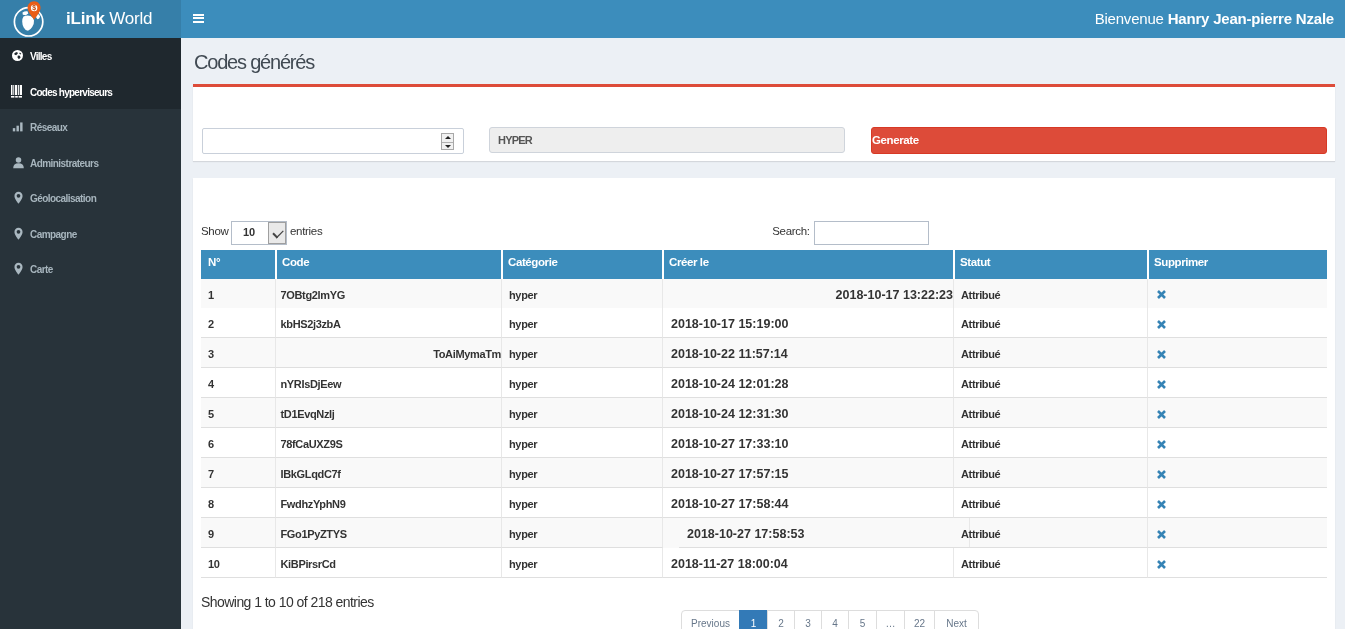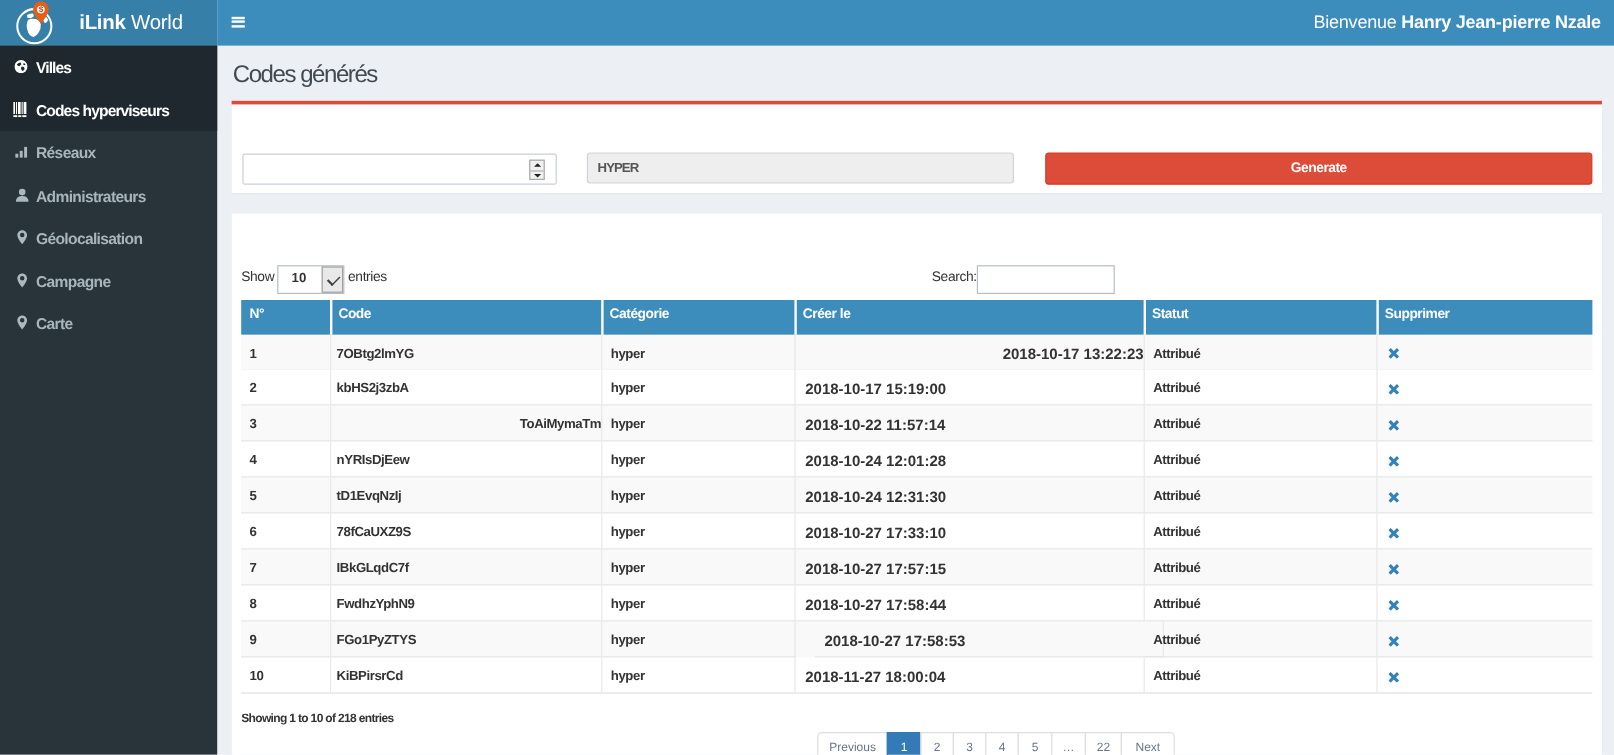"Villes" .mitem { font-size: 13px -> 10px }
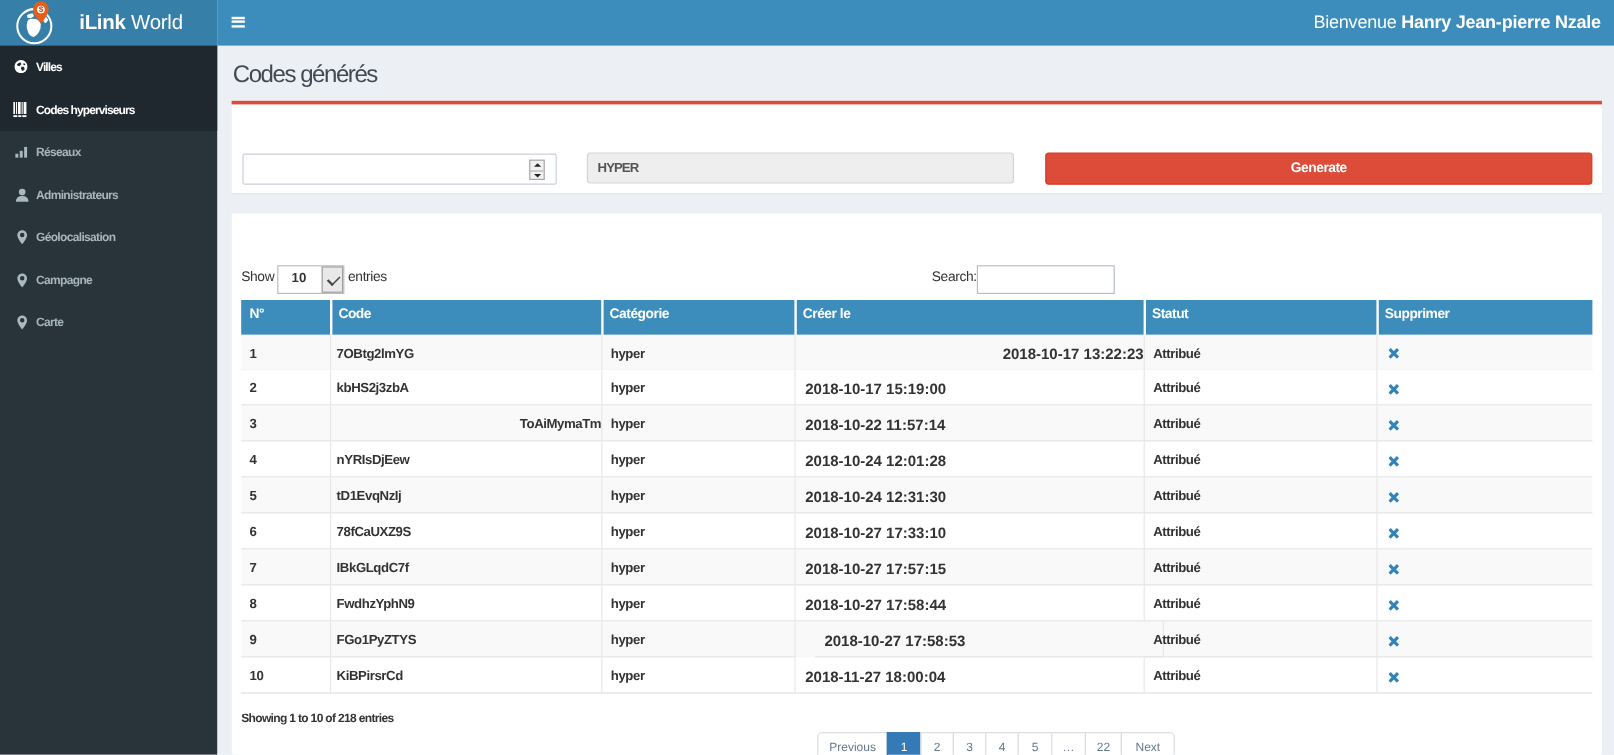"Generate" #genbtn { text-align: center -> none }
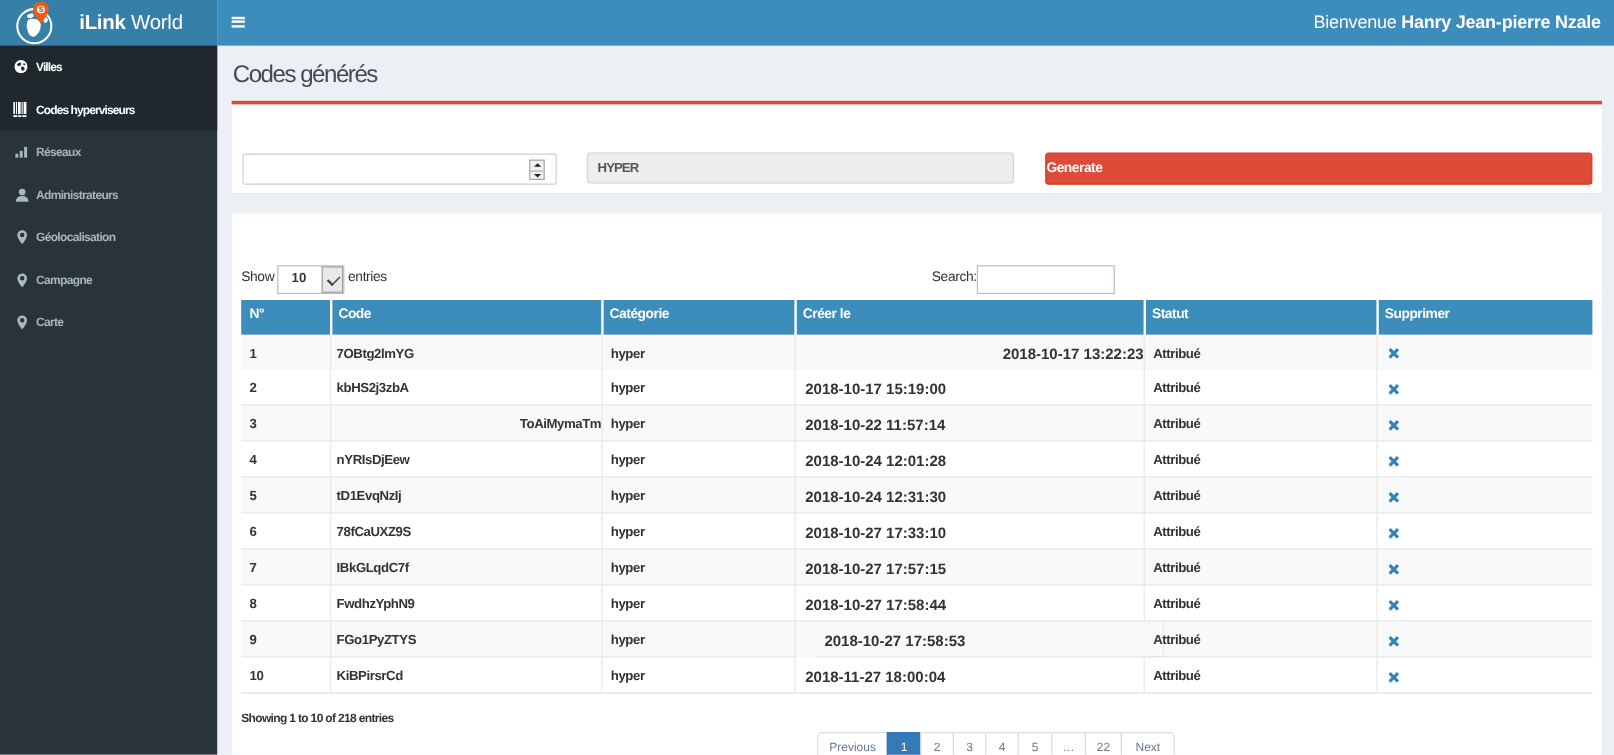"Search:" #searchlbl { text-align: right -> center }
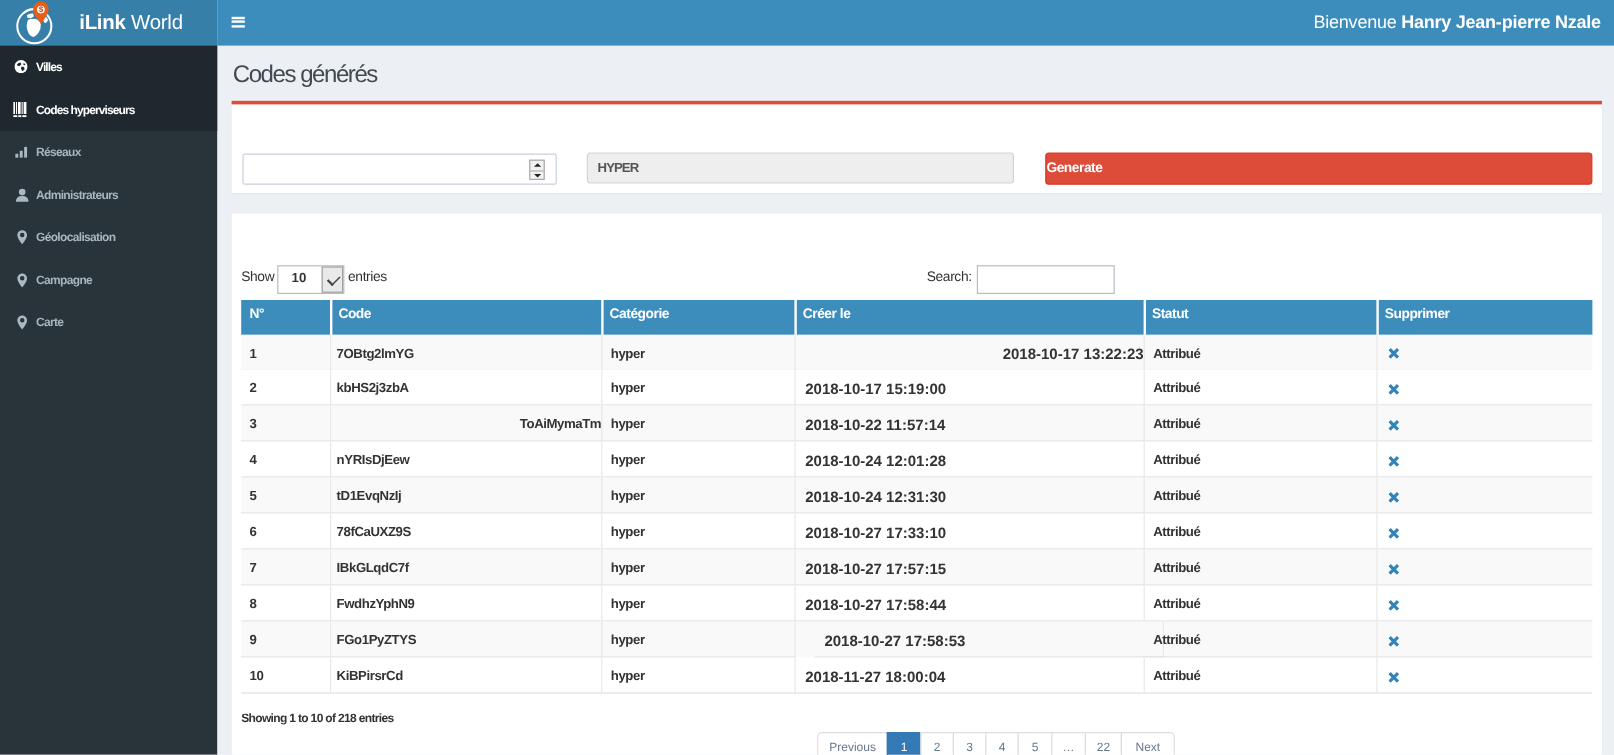"Showing 1 to 10 of" #info { font-size: 10px -> 14px; font-weight: bold -> normal }
